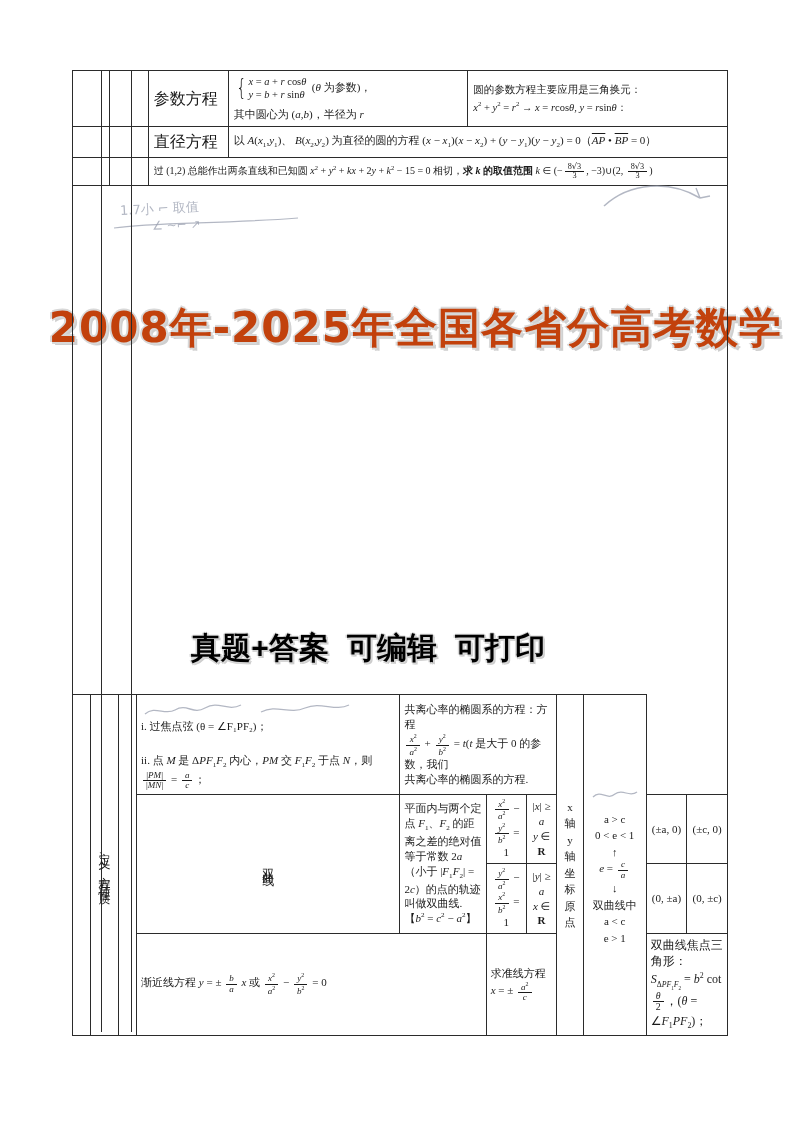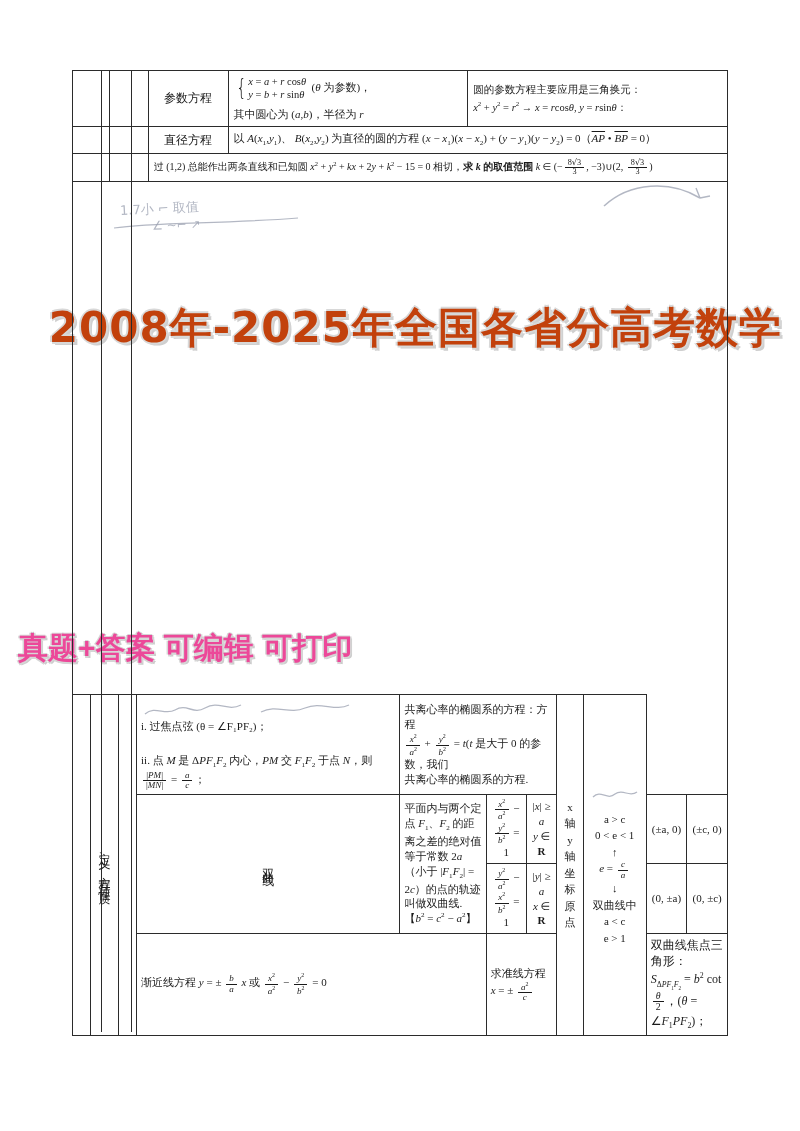"参数方程" .col-label { font-size: 12px -> 16px; text-align: center -> none }
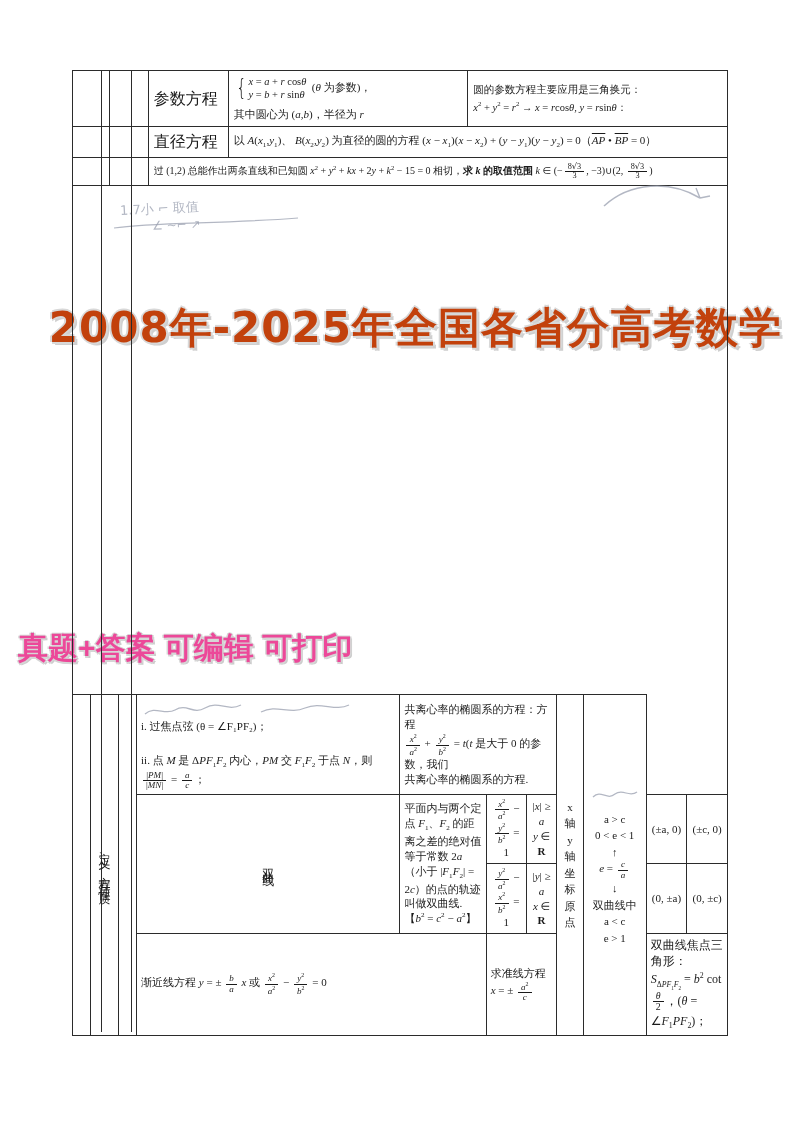"真题+答案 可编辑 可打印" .wm-sub { color: #ec4899 -> #000000; font-family: Liberation Sans, sans-serif -> Liberation Mono, monospace; text-align: none -> center }
